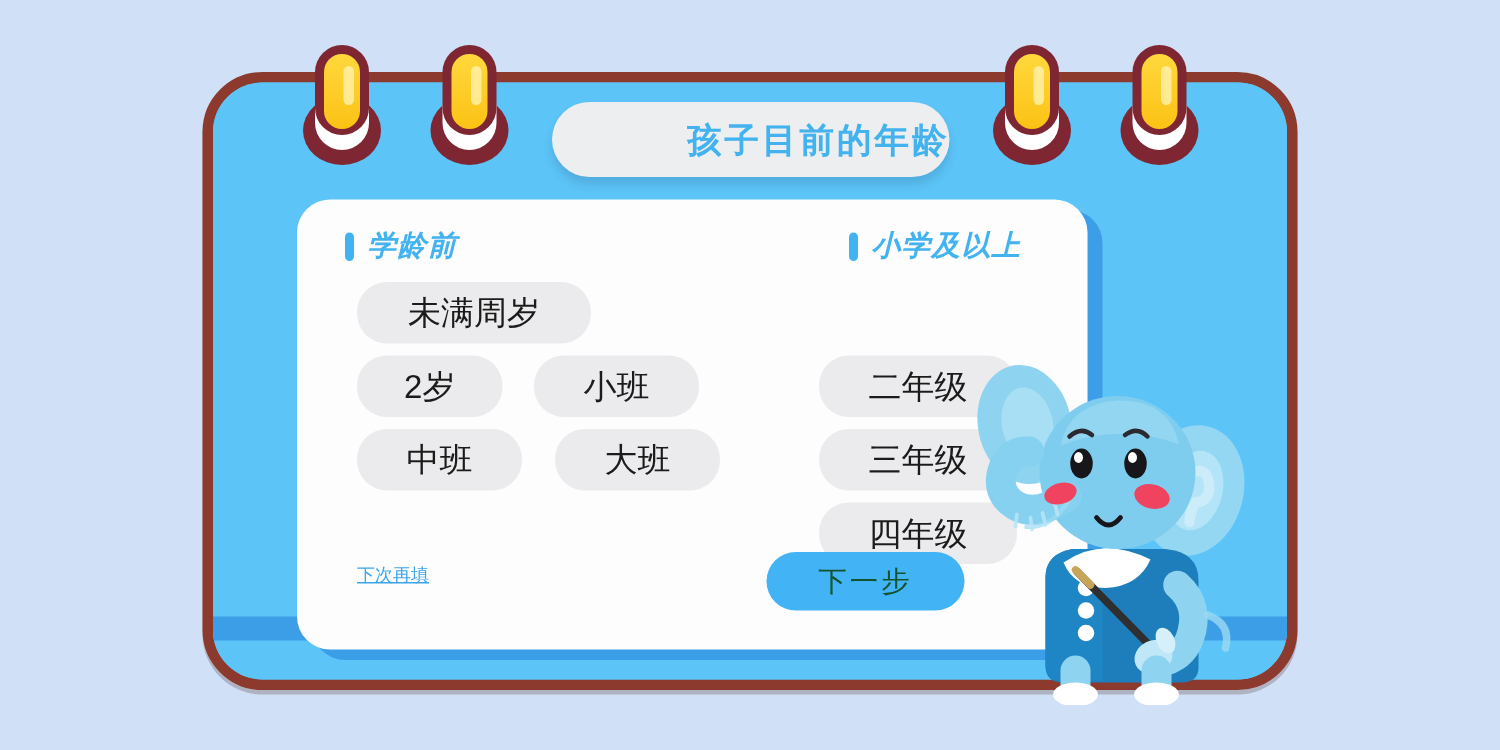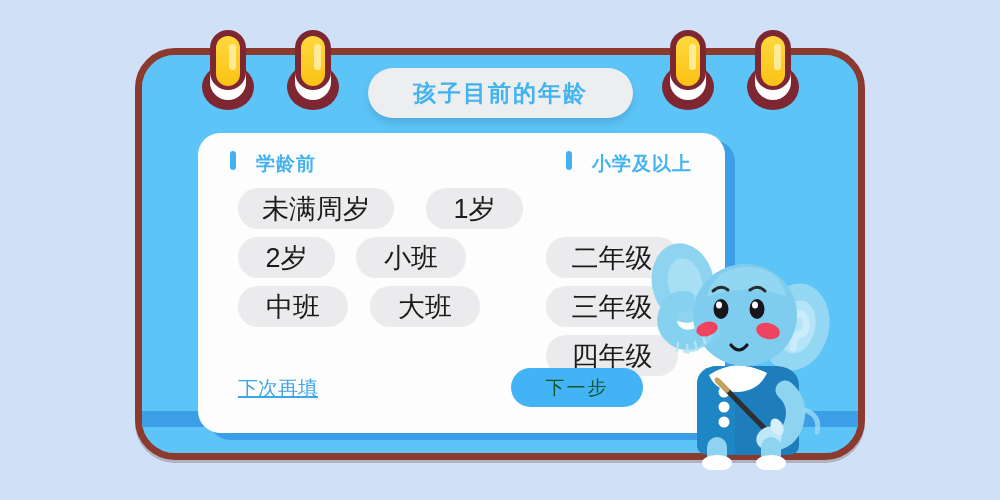"孩子目前的年龄" .title-pill { justify-content: center -> flex-end }
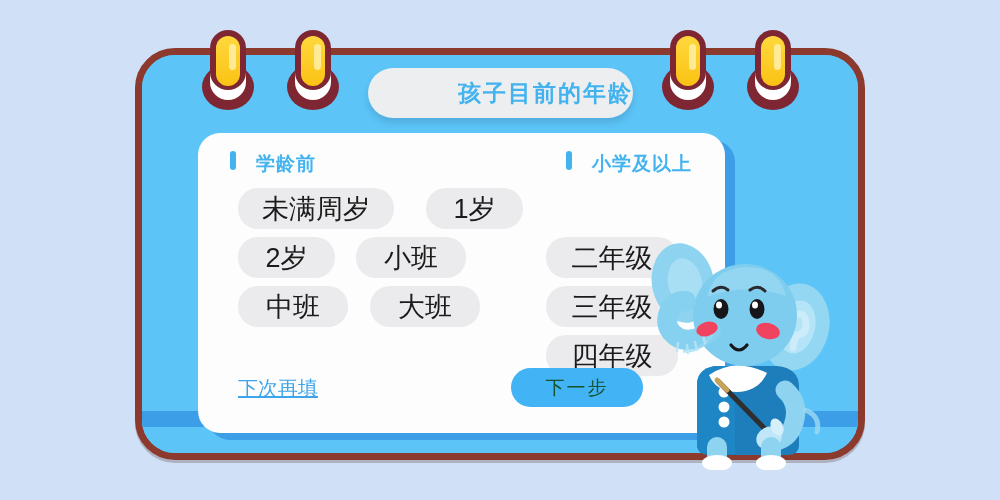"学龄前" .section-head { align-items: none -> center; font-style: none -> italic; gap: 20px -> 9px }
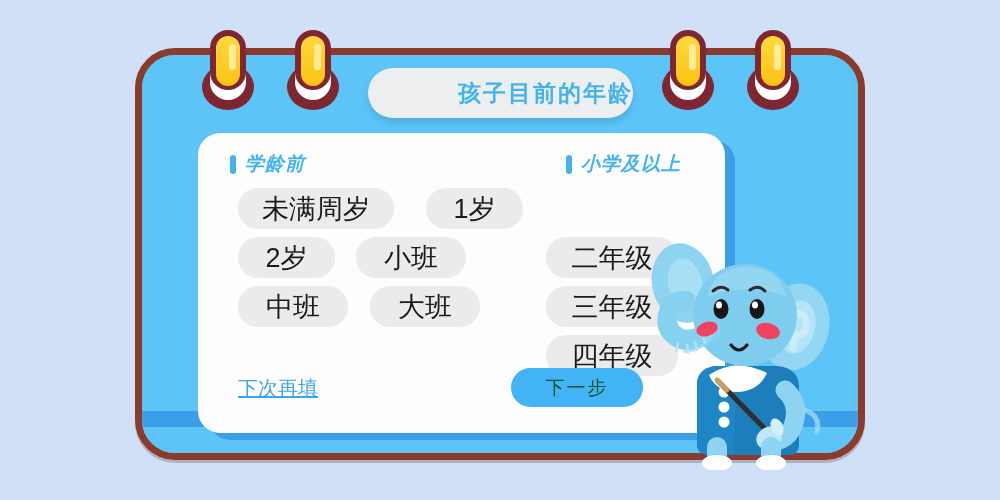"未满周岁" .chip { font-size: 27px -> 22px }
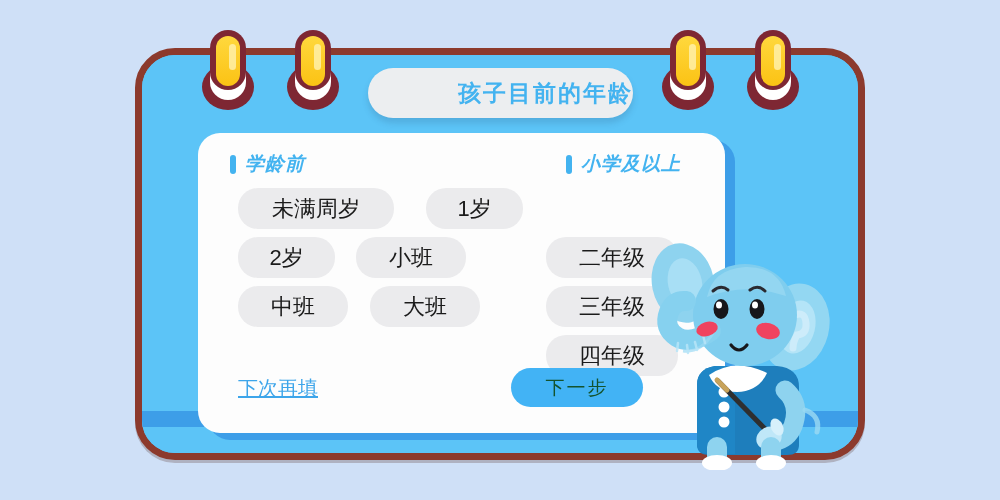"1岁" div.chip { html: <div>1岁</div> -> none }
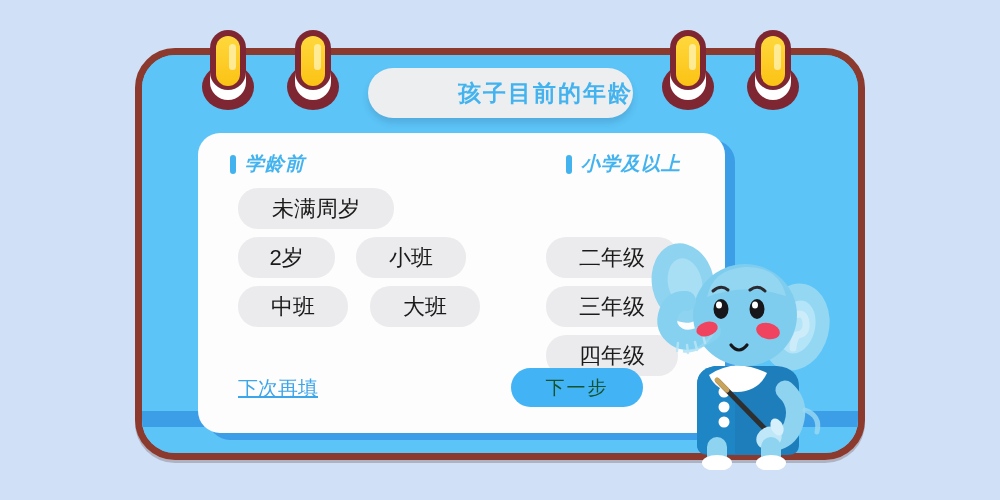"下次再填" .skip-link { font-size: 20px -> 12px }
